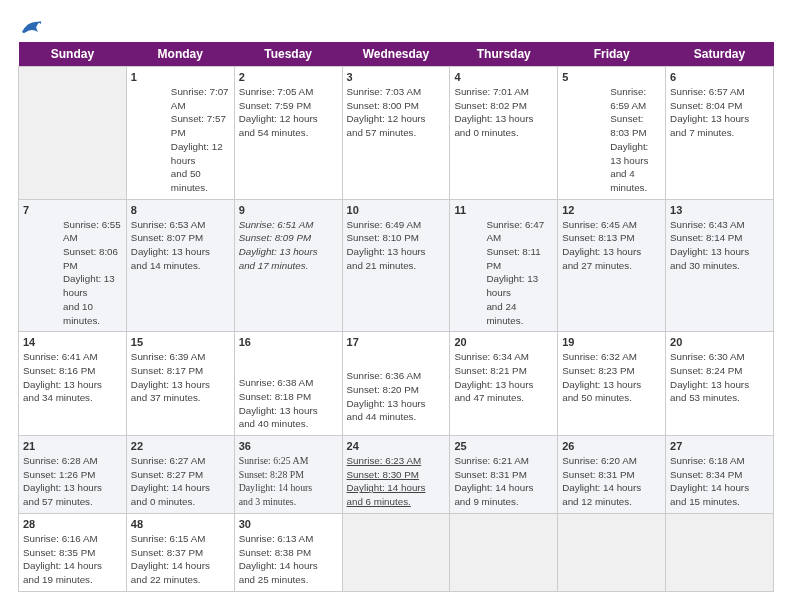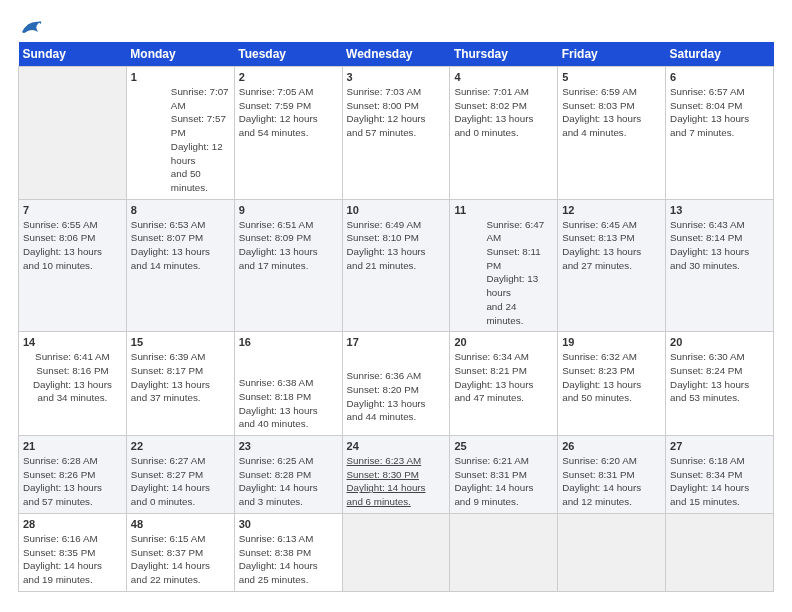"Sunday" thead tr th { background-color: #1d4ed8 -> #701a75; text-align: left -> center }
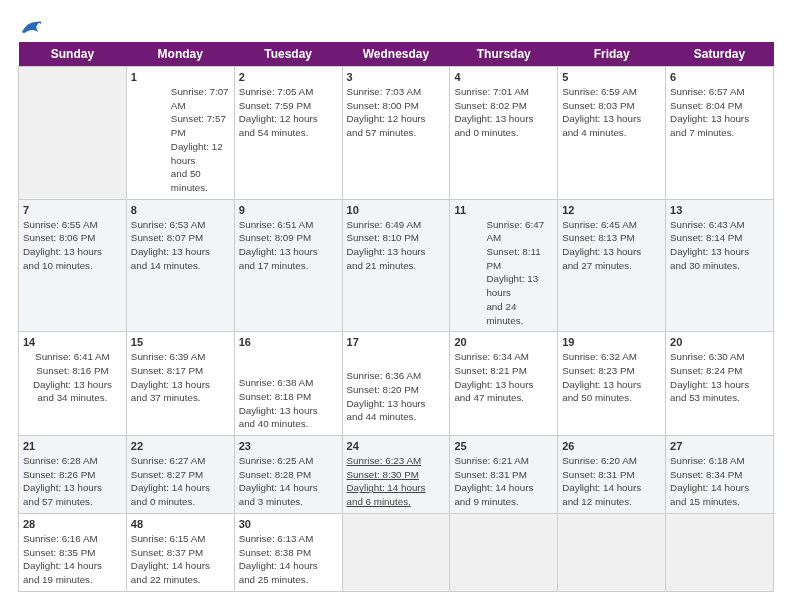"Sunrise: 6:59 AM" div.day-info { margin-left: none -> 48px }
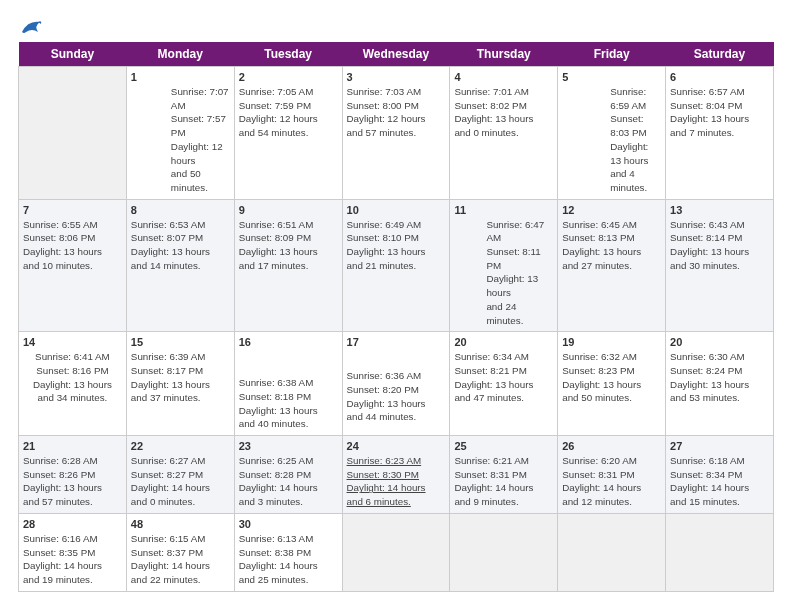"Sunrise: 6:55 AM" div.day-info { margin-left: none -> 40px }
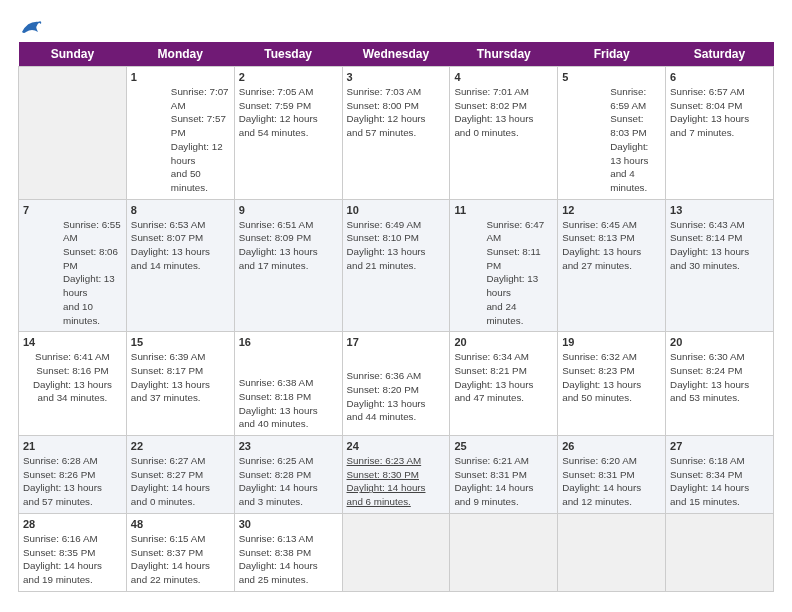"Sunrise: 6:51 AM" div.day-info { font-style: none -> italic }
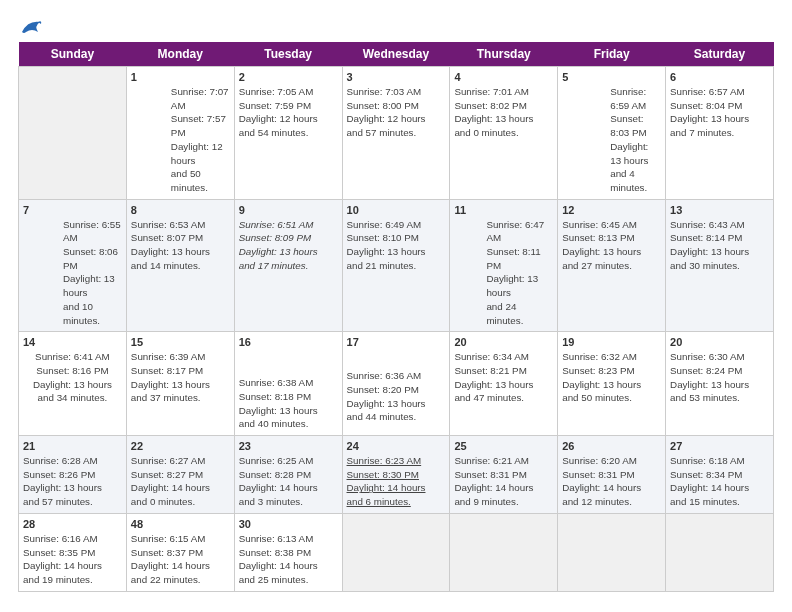"Sunrise: 6:41 AM" div.day-info { text-align: center -> none }
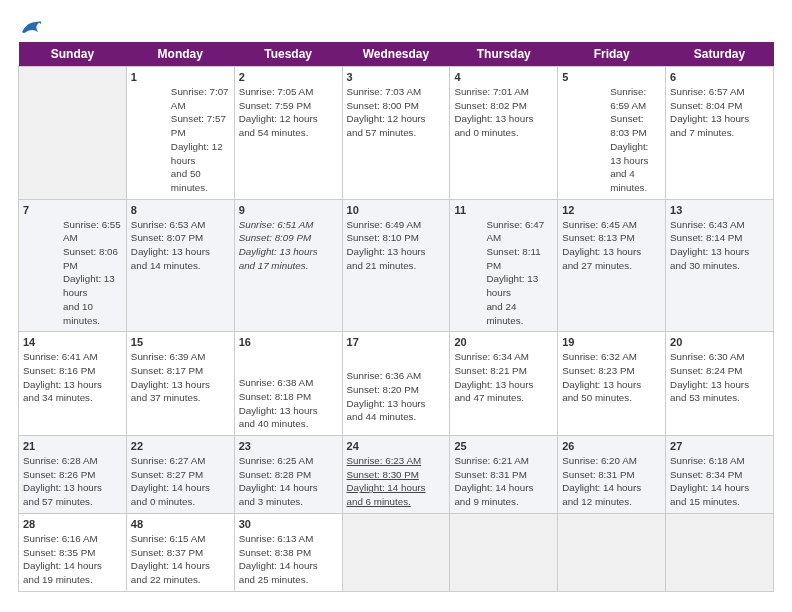"23" span.day-num { text: 23 -> 36 }
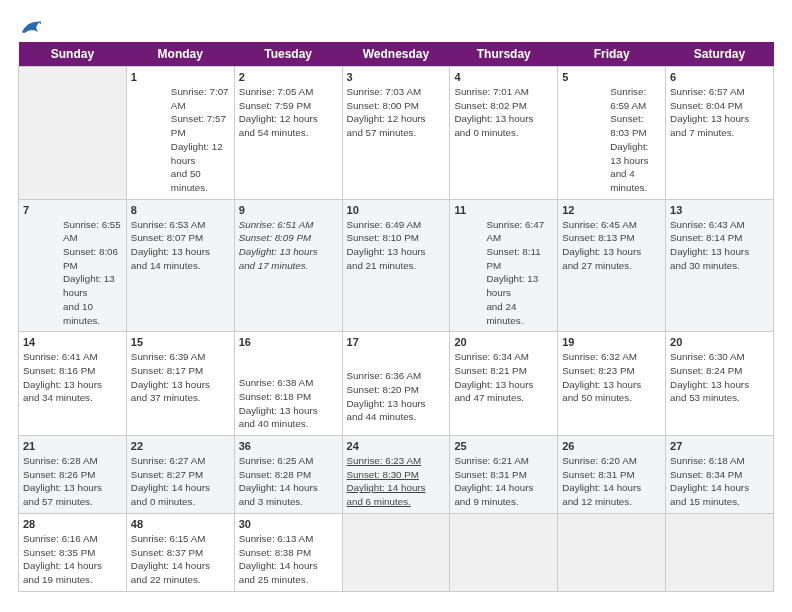"Sunrise: 6:28 AM" div.day-info { text: 8:26 -> 1:26 }
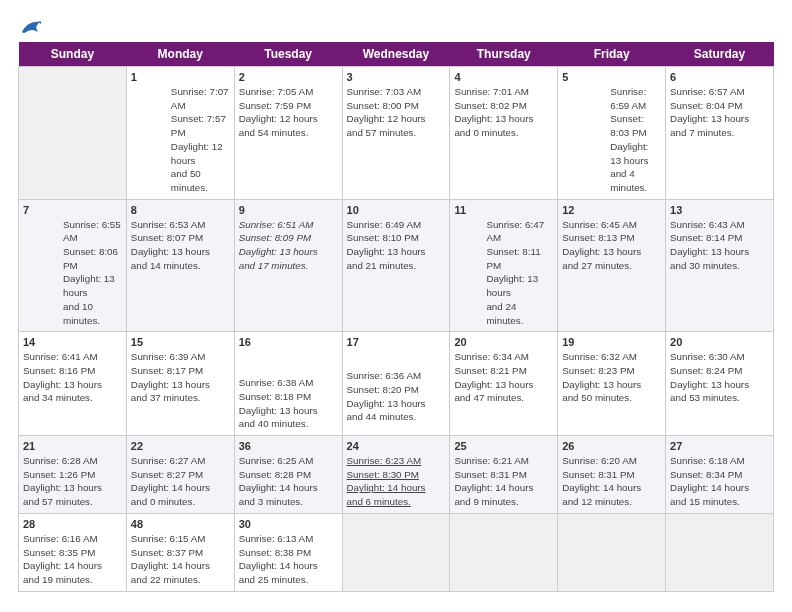"Sunrise: 6:25 AM" div.day-info { font-family: none -> Liberation Serif, serif }
